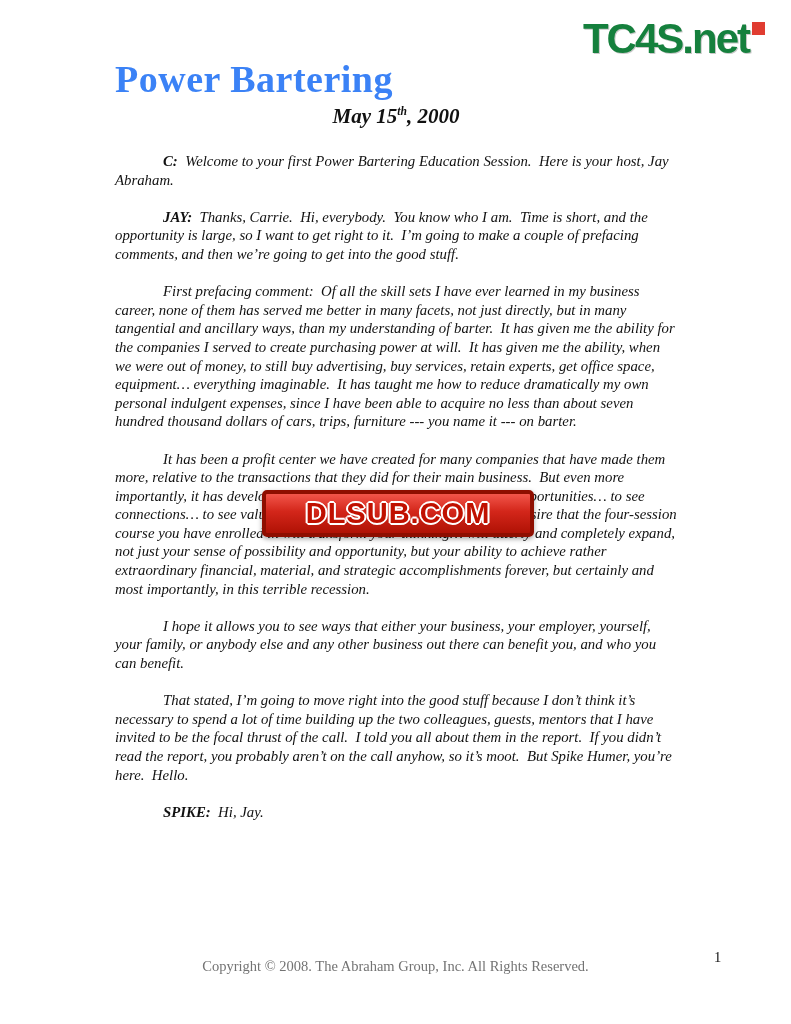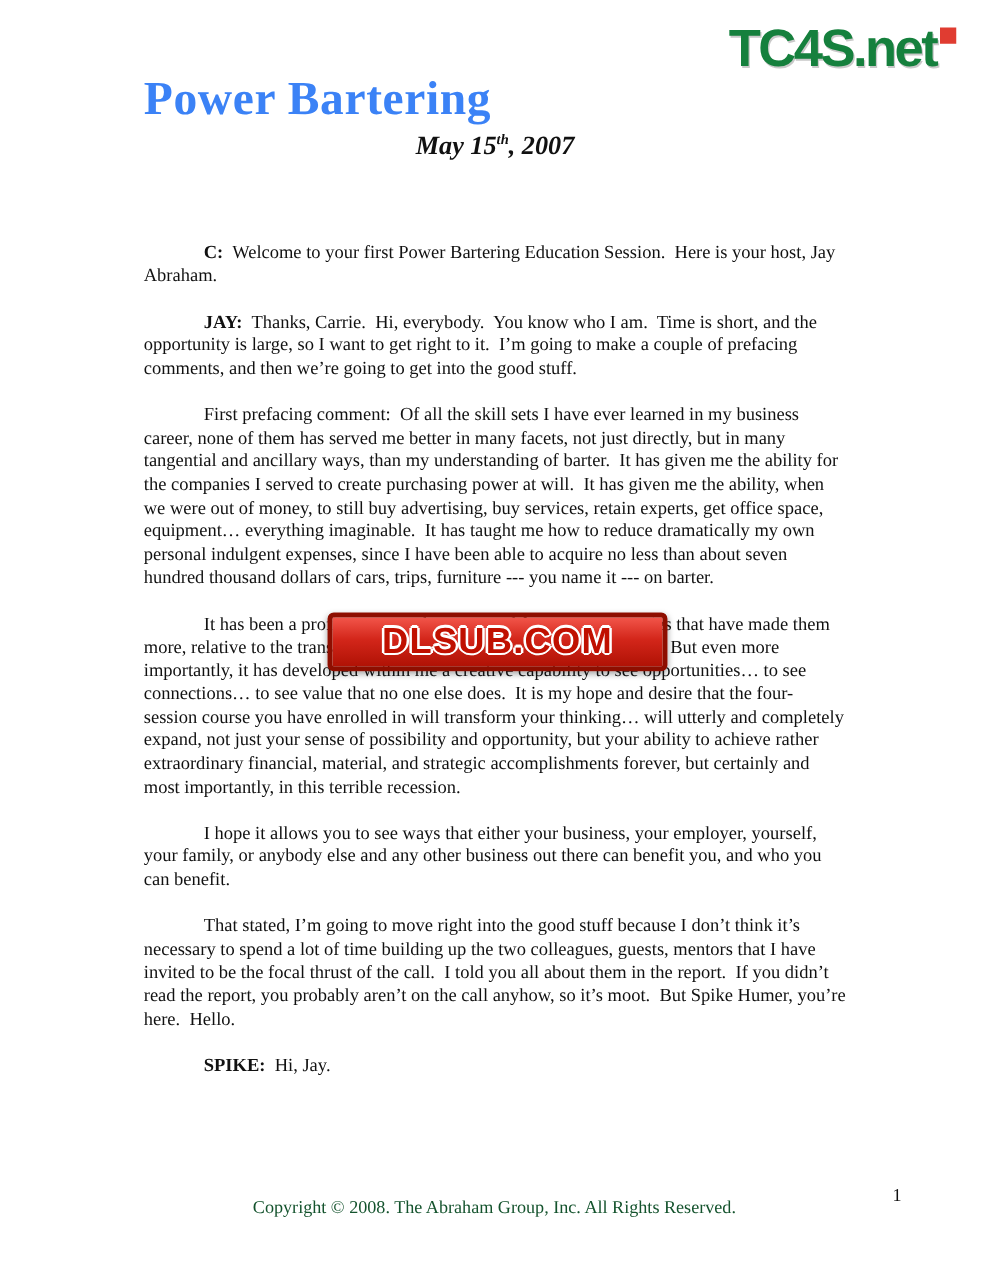", 2007" span { text: 2007 -> 2000 }
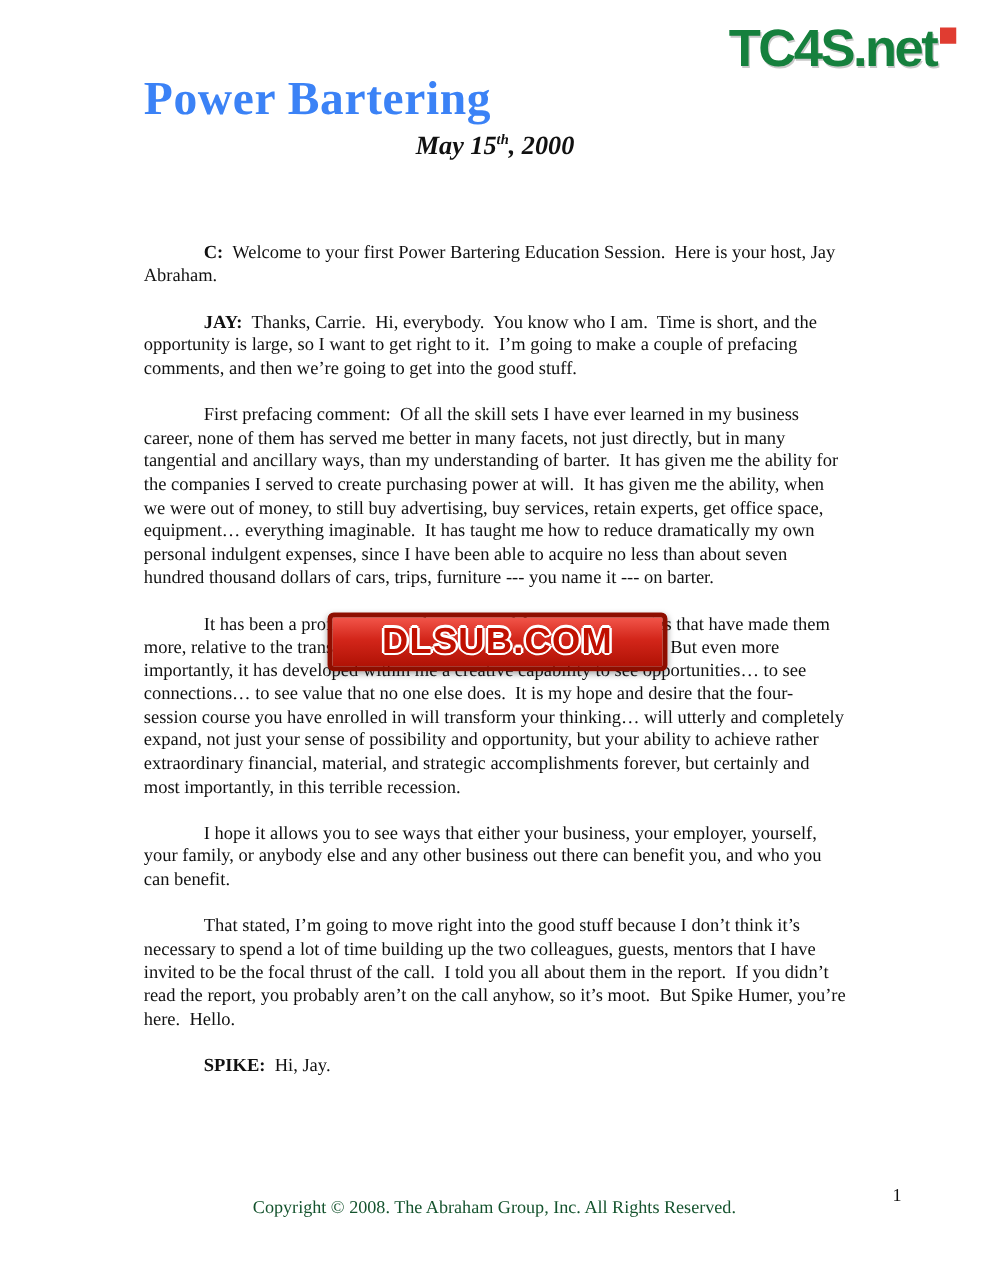"C: Welcome to your first" .body-text { font-style: none -> italic; margin-top: 64px -> 23px }
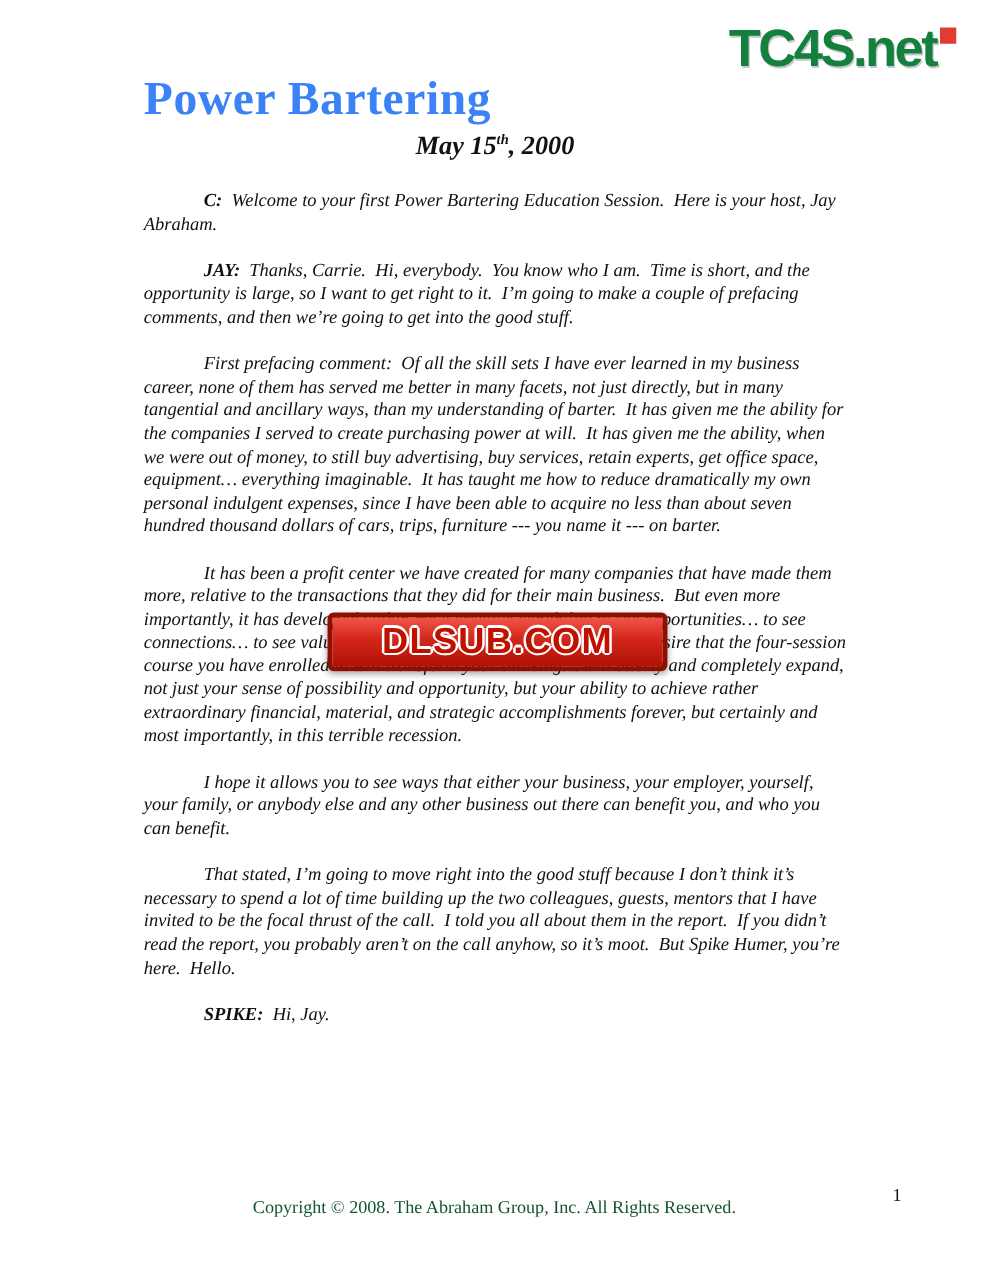"Copyright © 2008. The Abraham" .copyright { color: #14532d -> #737373 }
